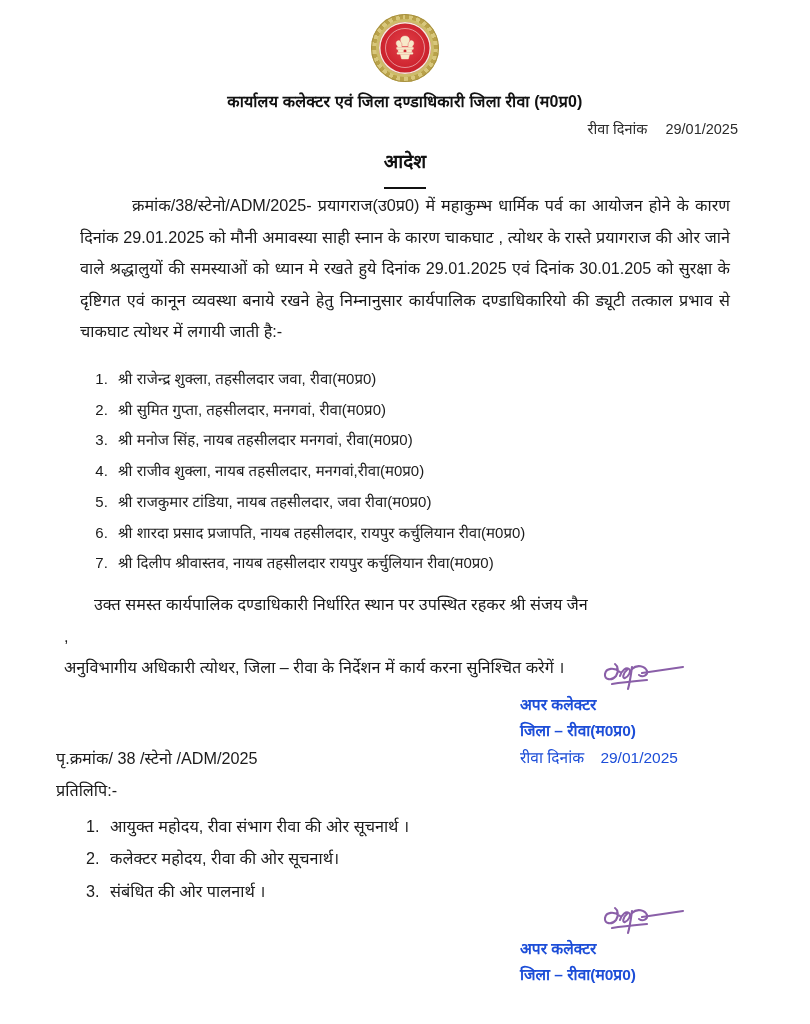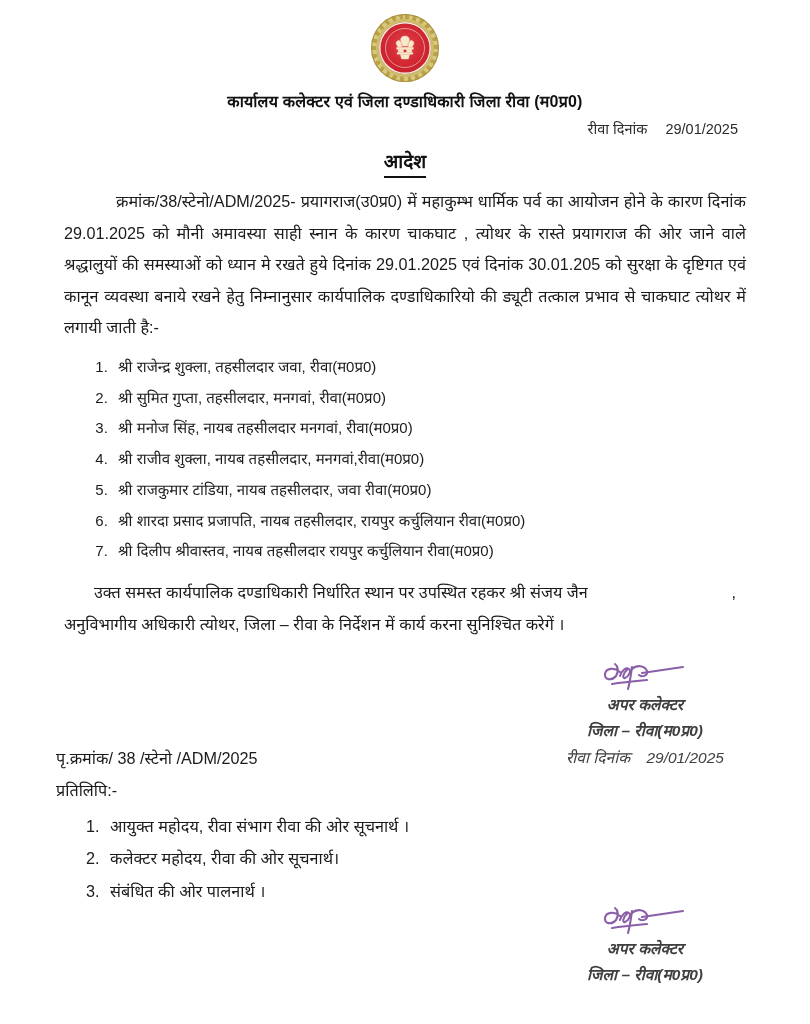"आदेश" .order-heading span { padding-bottom: 4px -> 15px }
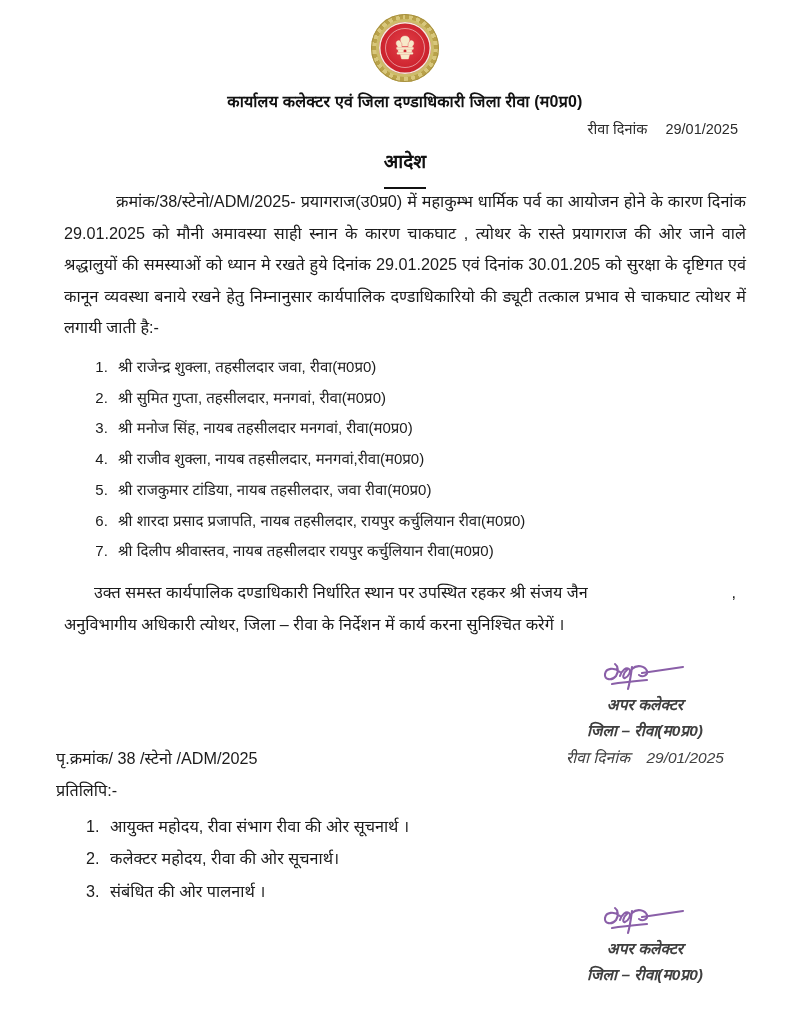"क्रमांक/38/स्टेनो/ADM/2025-" .body-block p { margin: 0 -> 16px }
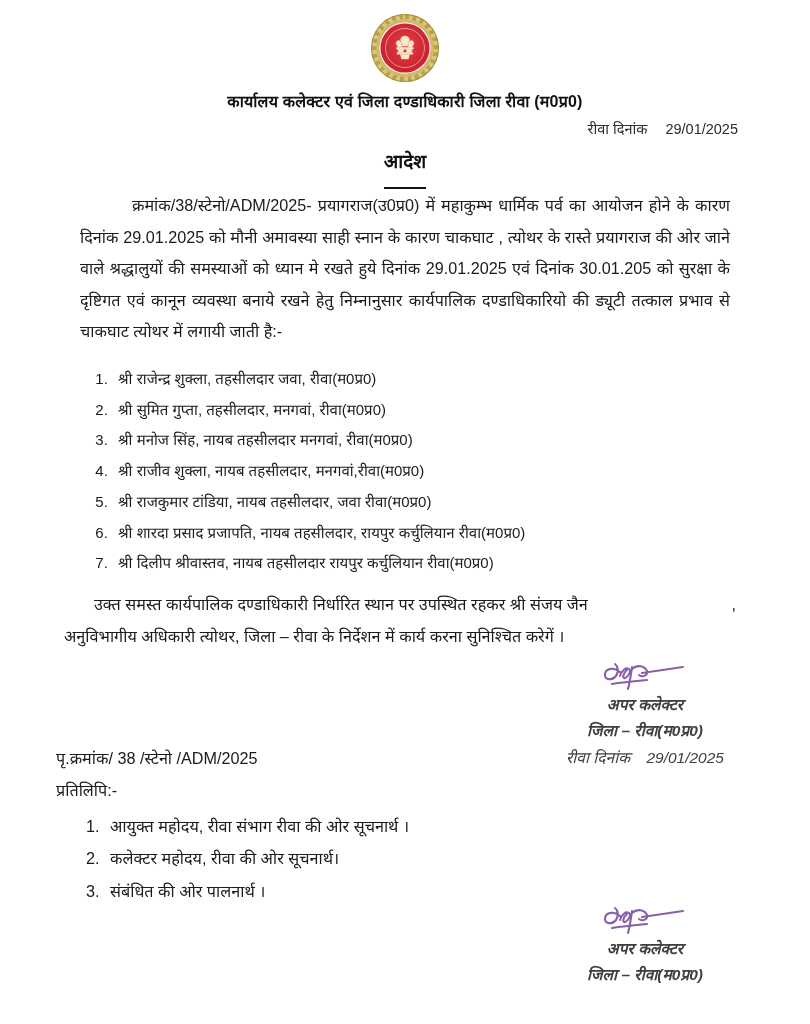"उक्त समस्त कार्यपालिक दण्डाधिकारी" .closing-line-1 { flex-direction: none -> column; justify-content: space-between -> flex-end }
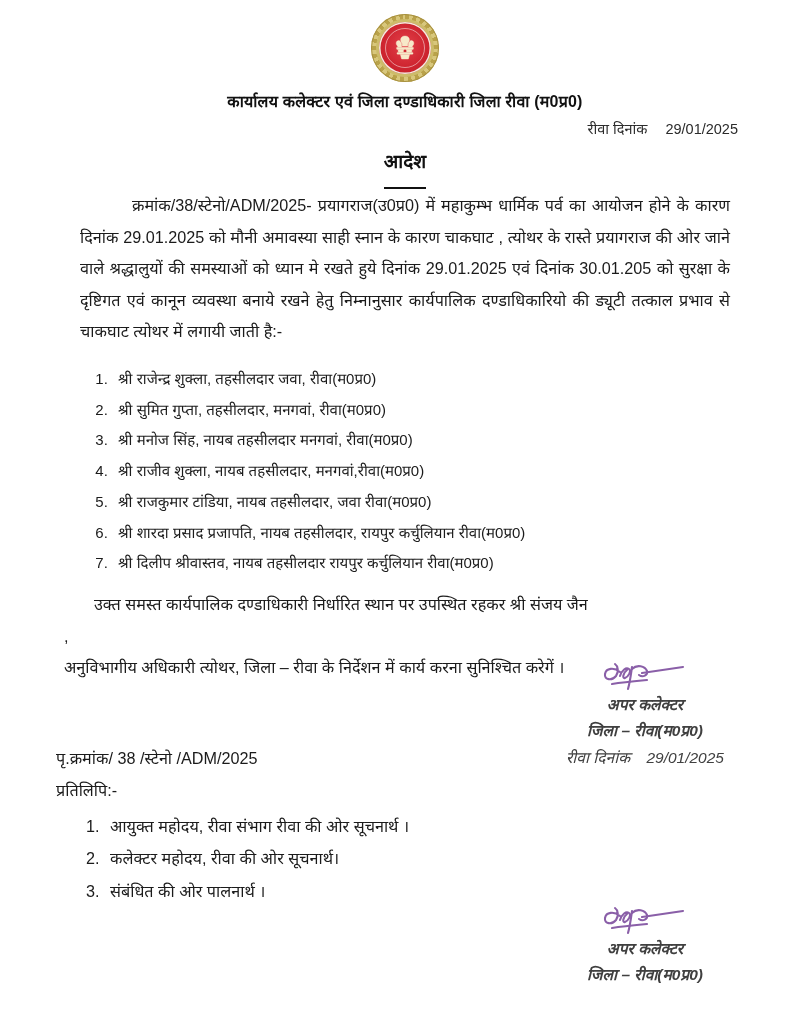"अपर कलेक्टर" .sig-block { color: #404040 -> #1d4ed8; font-style: italic -> none; text-align: center -> none }
